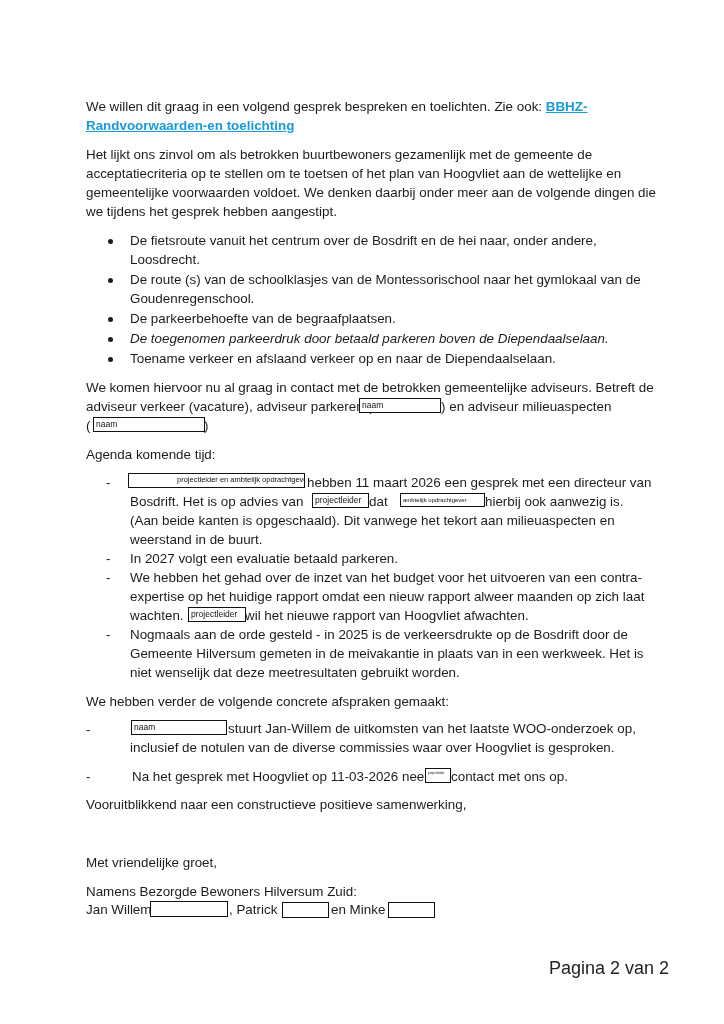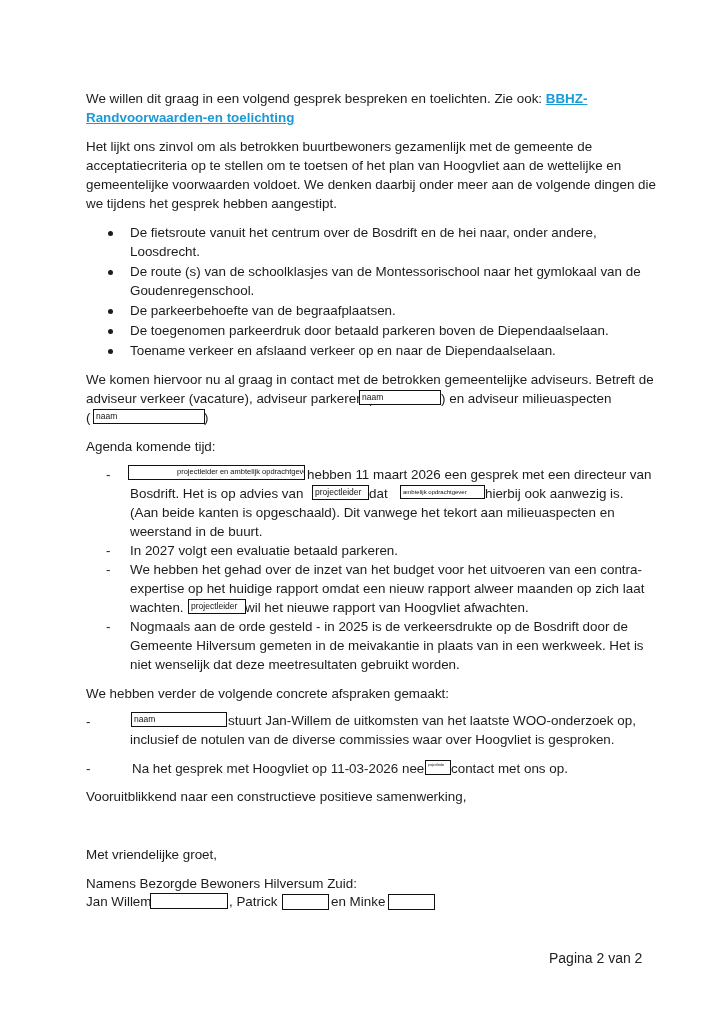"We willen dit graag in" .page { top: 4px -> 12px }
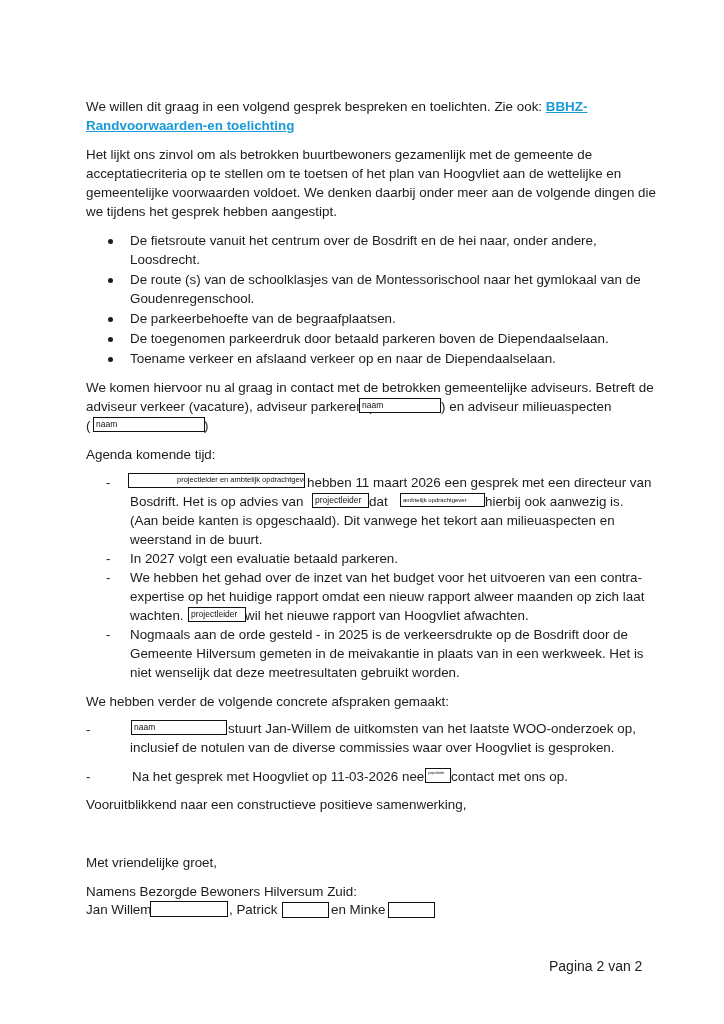"De toegenomen parkeerdruk door betaald" div.txt { font-style: none -> italic }
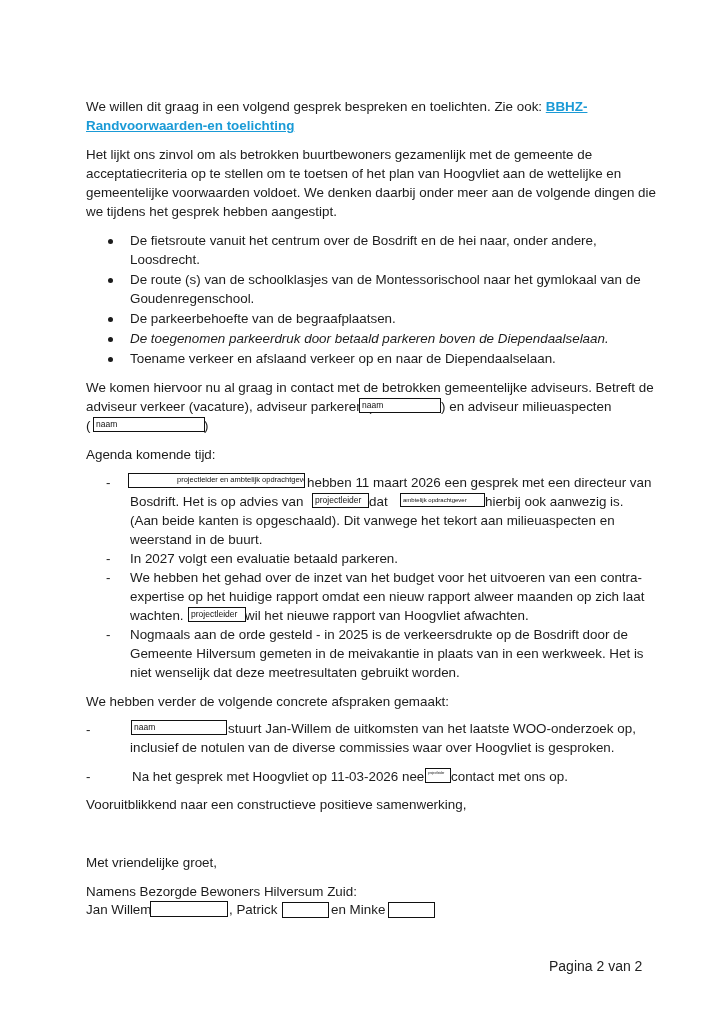"Pagina 2 van 2" .footer { font-size: 14px -> 18px }
